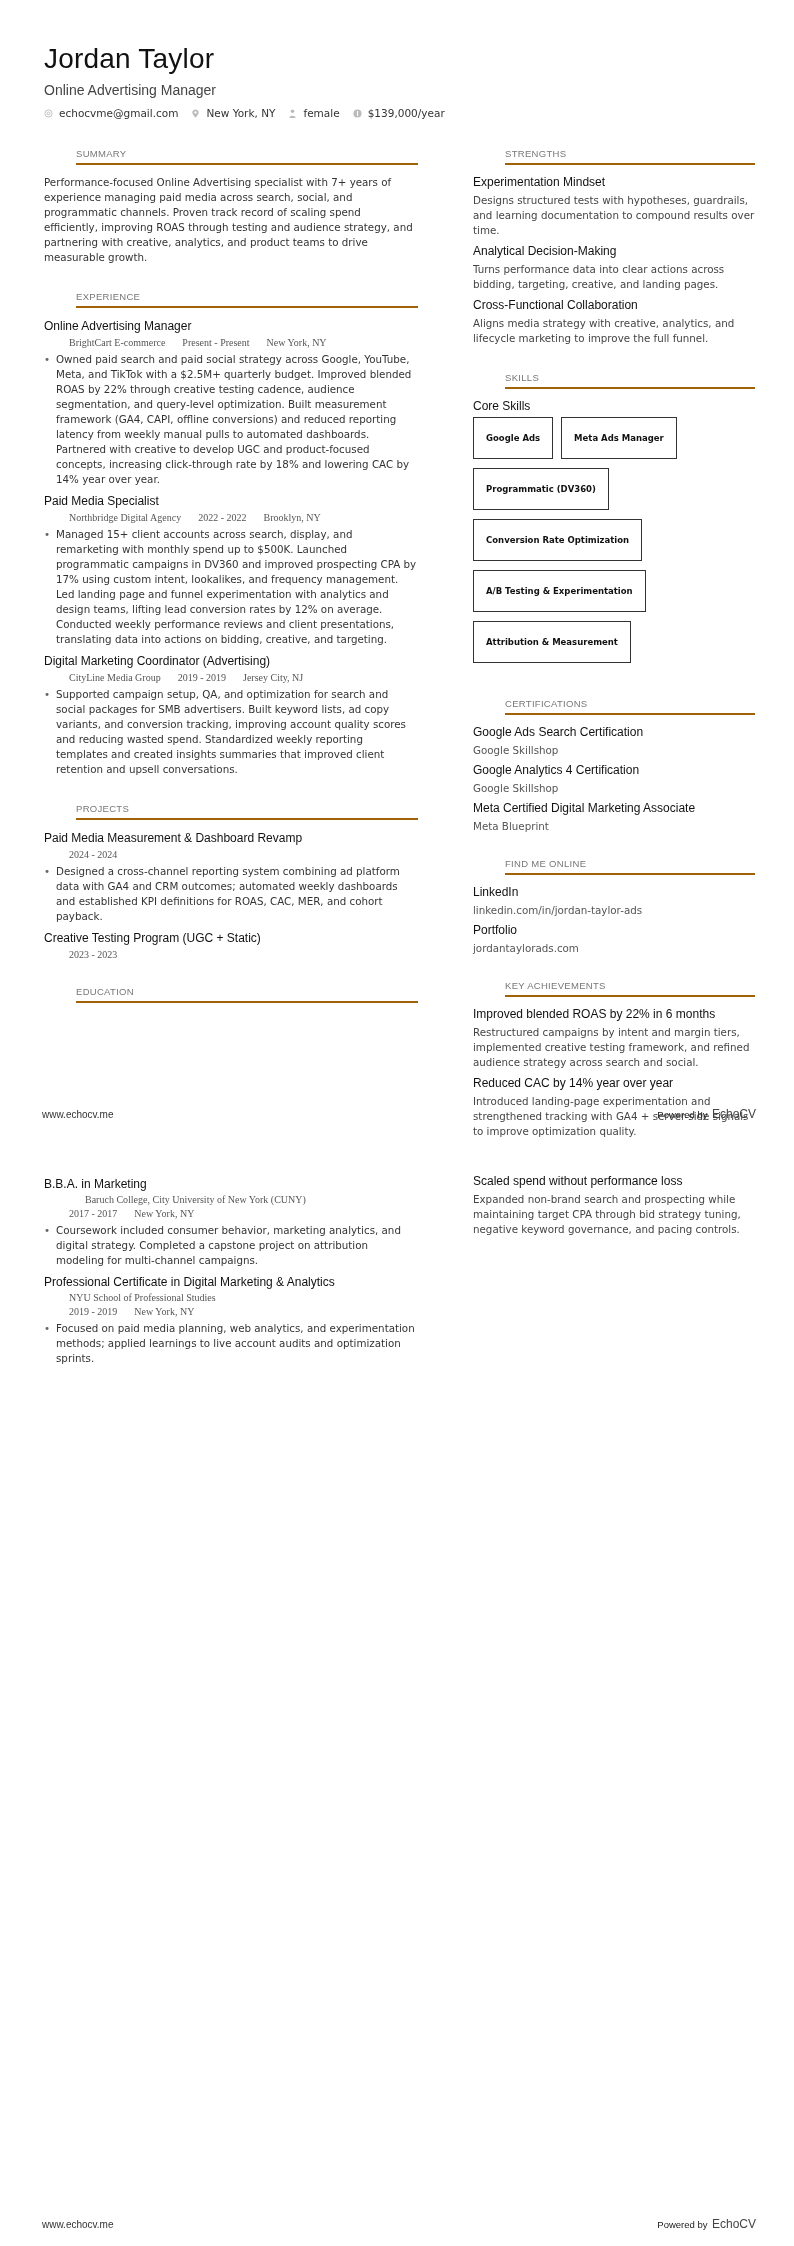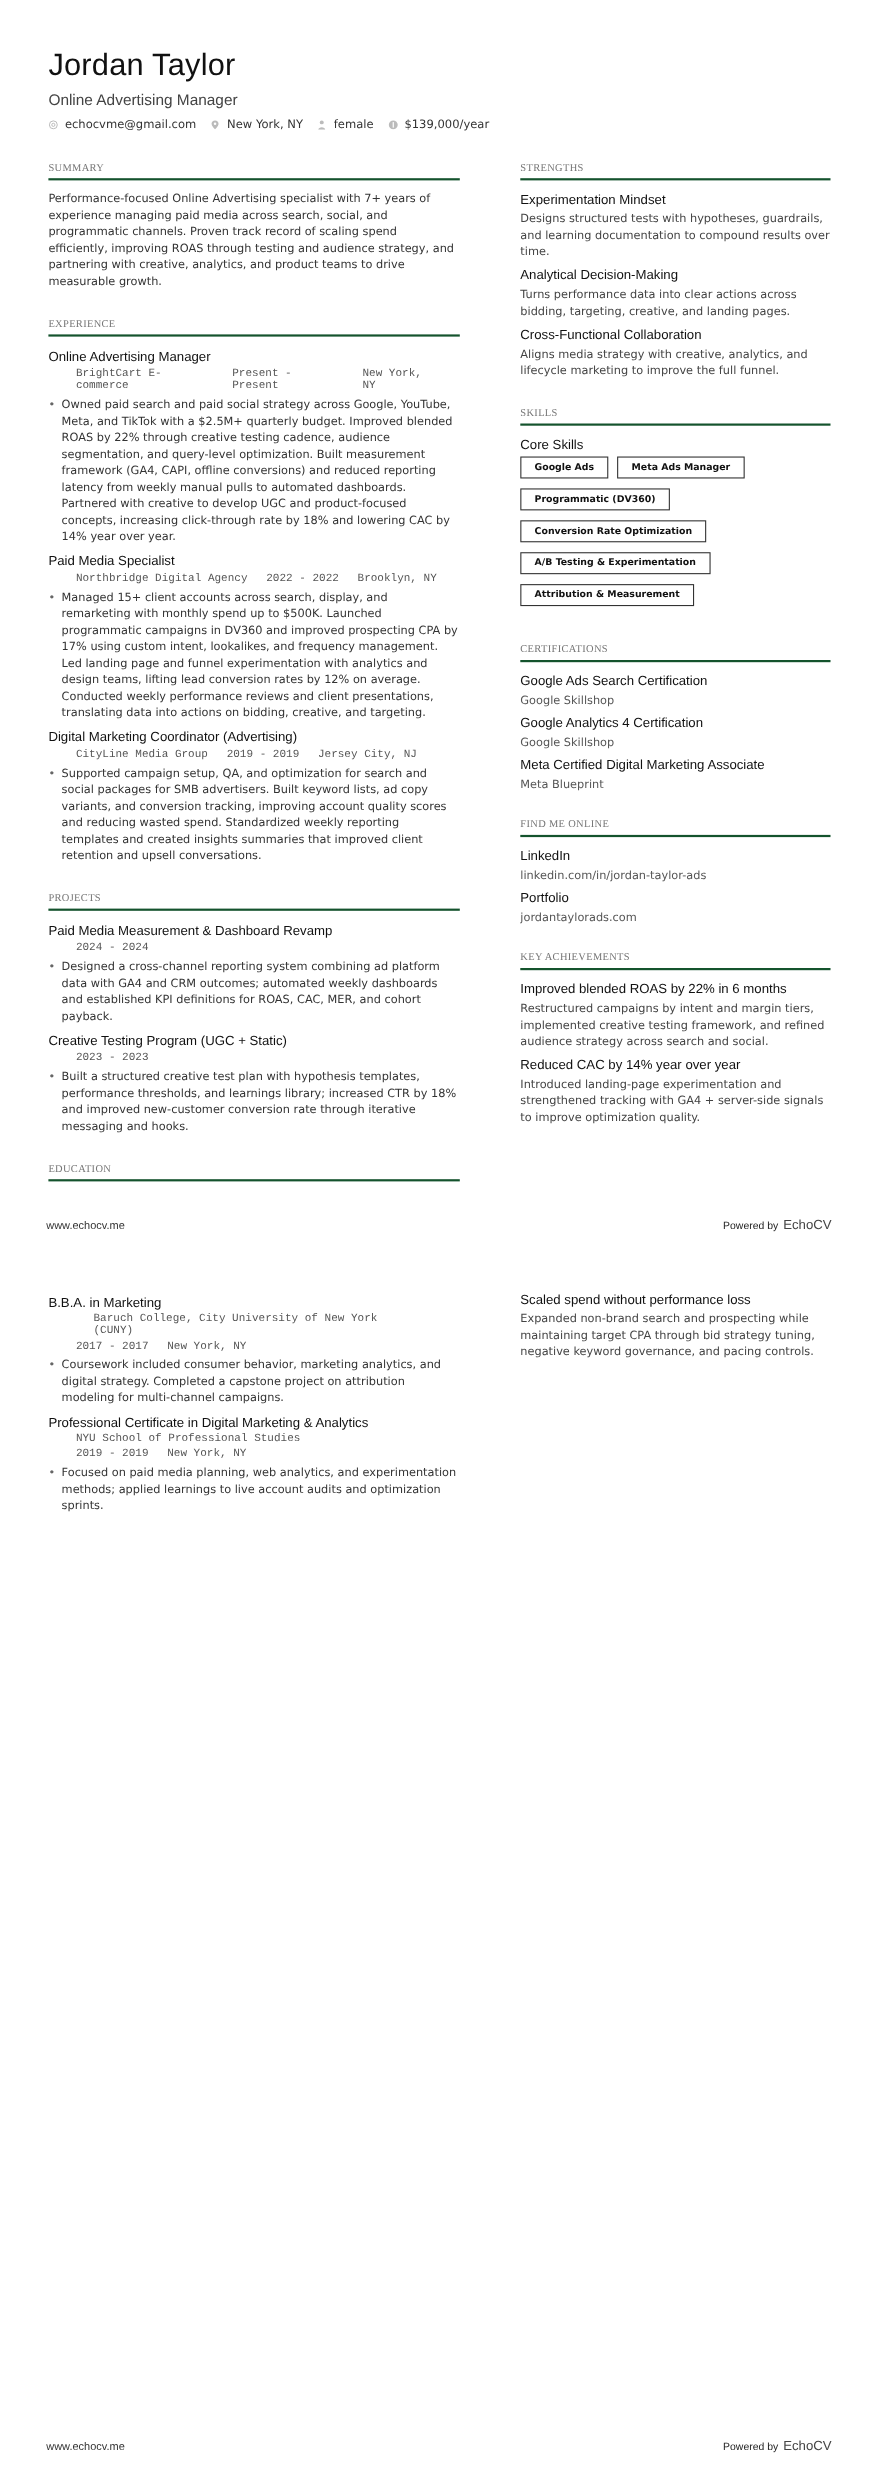"SUMMARY" .sec-title { border-bottom: 2px solid #14532d -> 2px solid #a16207; font-family: Liberation Serif, serif -> Liberation Sans, sans-serif; margin-left: none -> 32px }
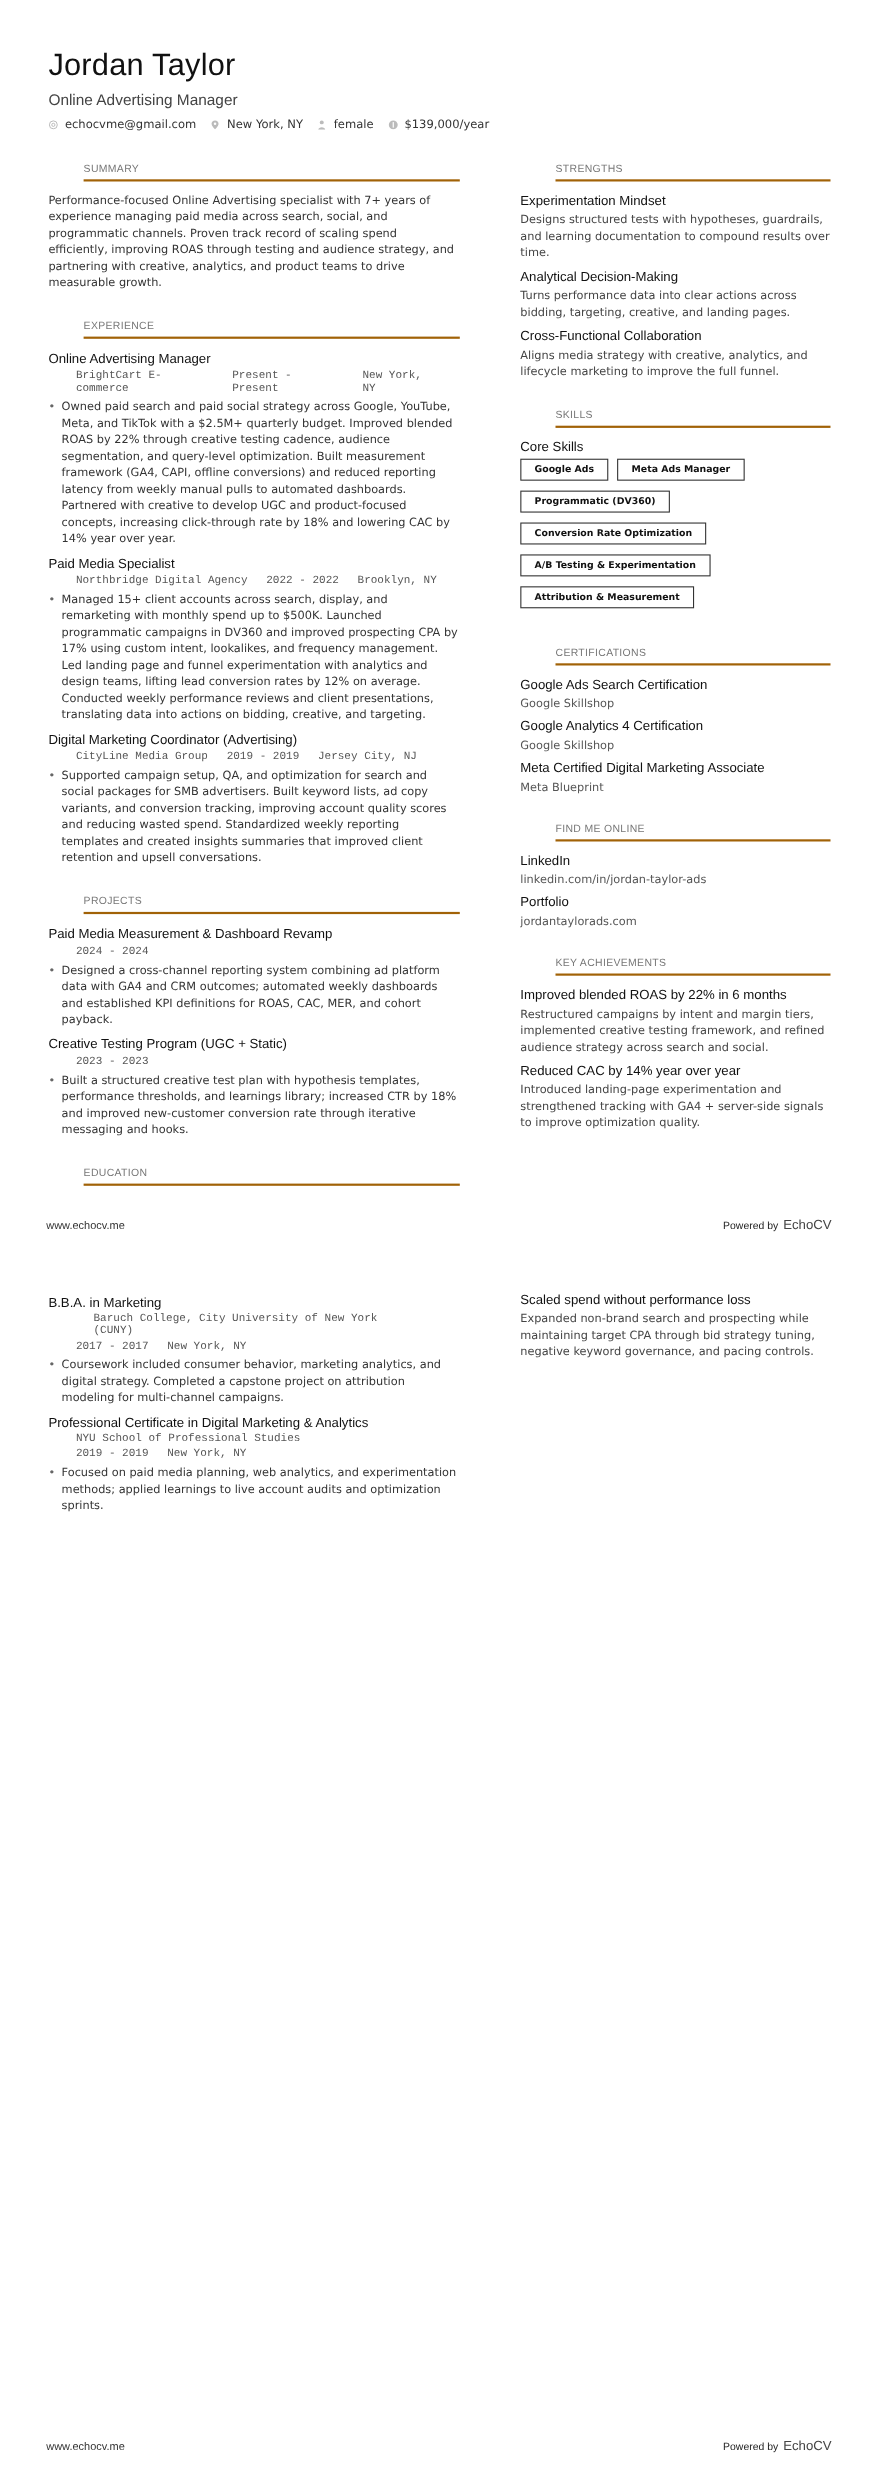"BrightCart E-commerce" .item-meta { font-family: Liberation Mono, monospace -> Liberation Serif, serif }
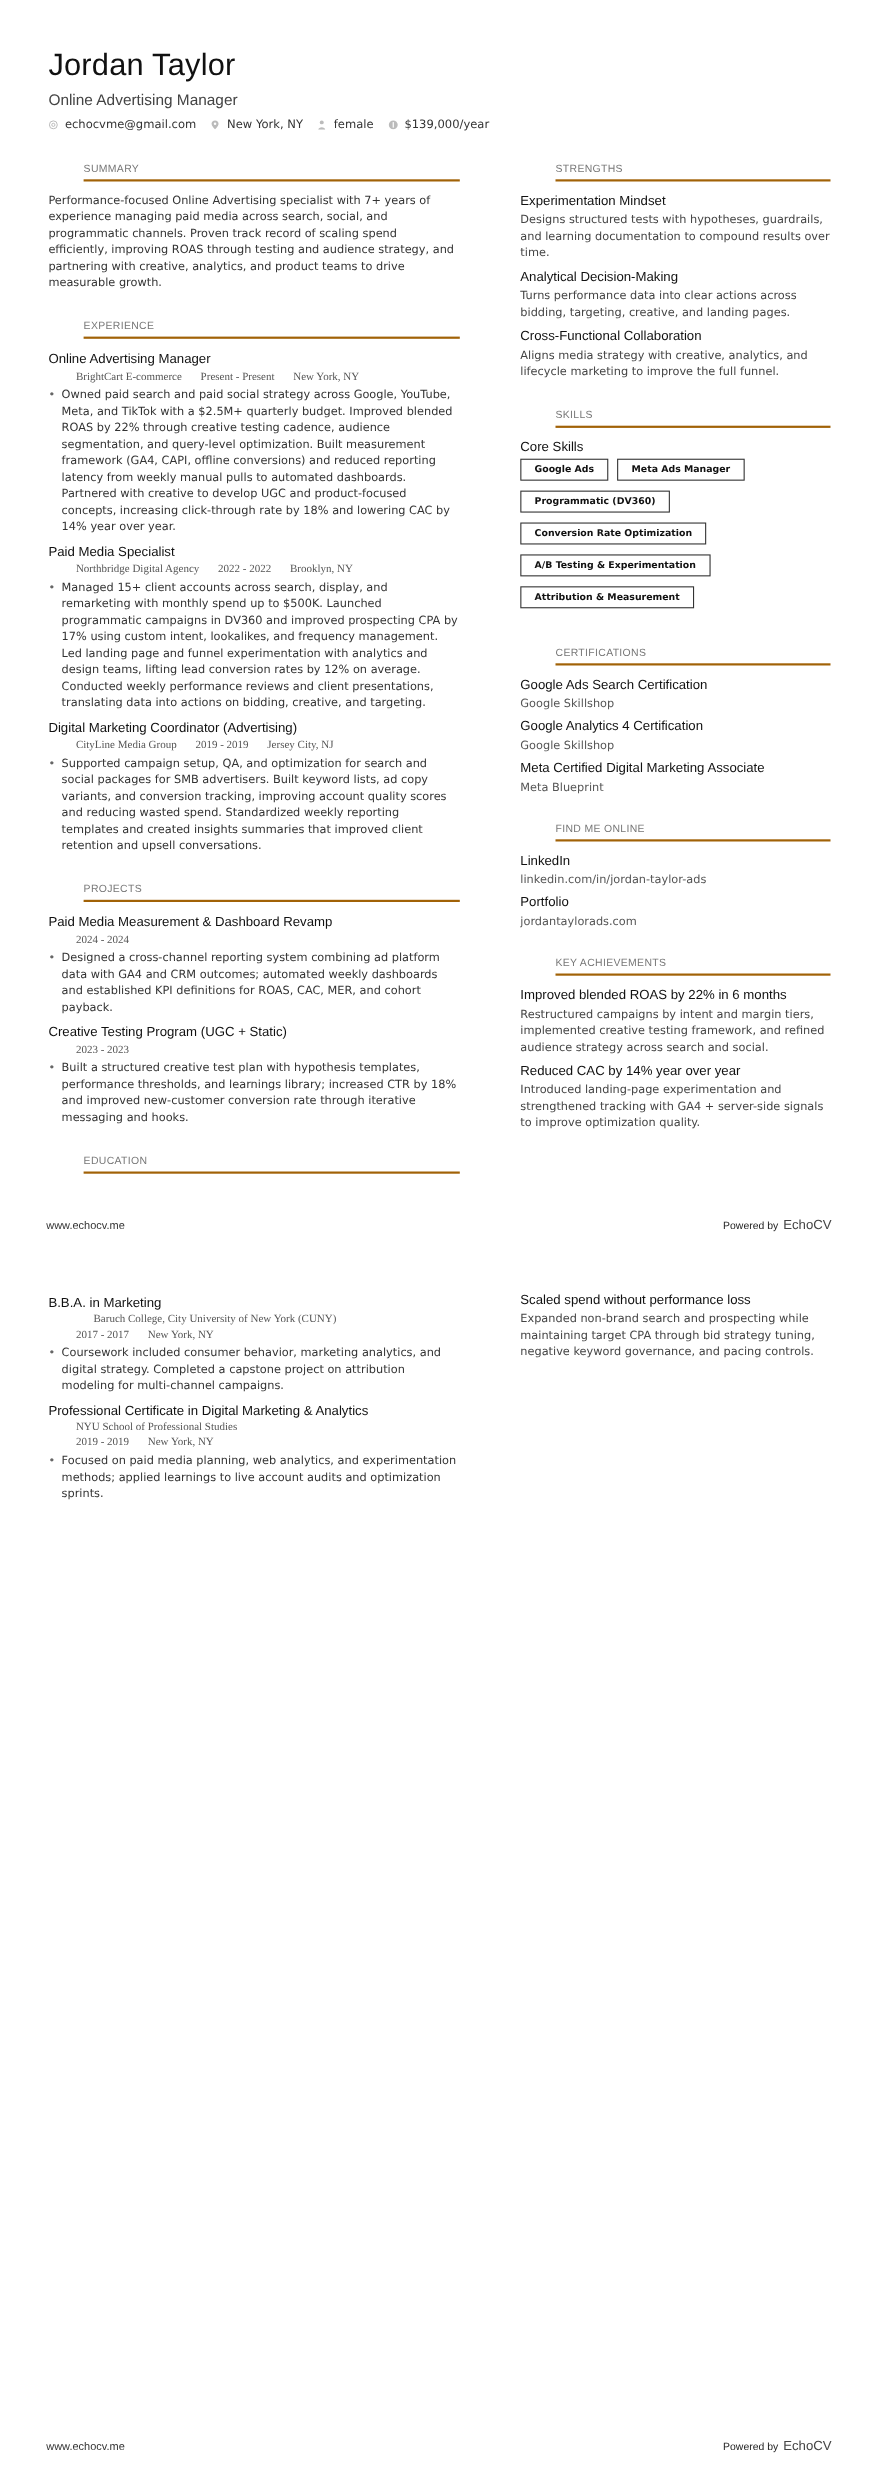"Google Ads" .chip { padding: 4px 12px -> 15px 12px }
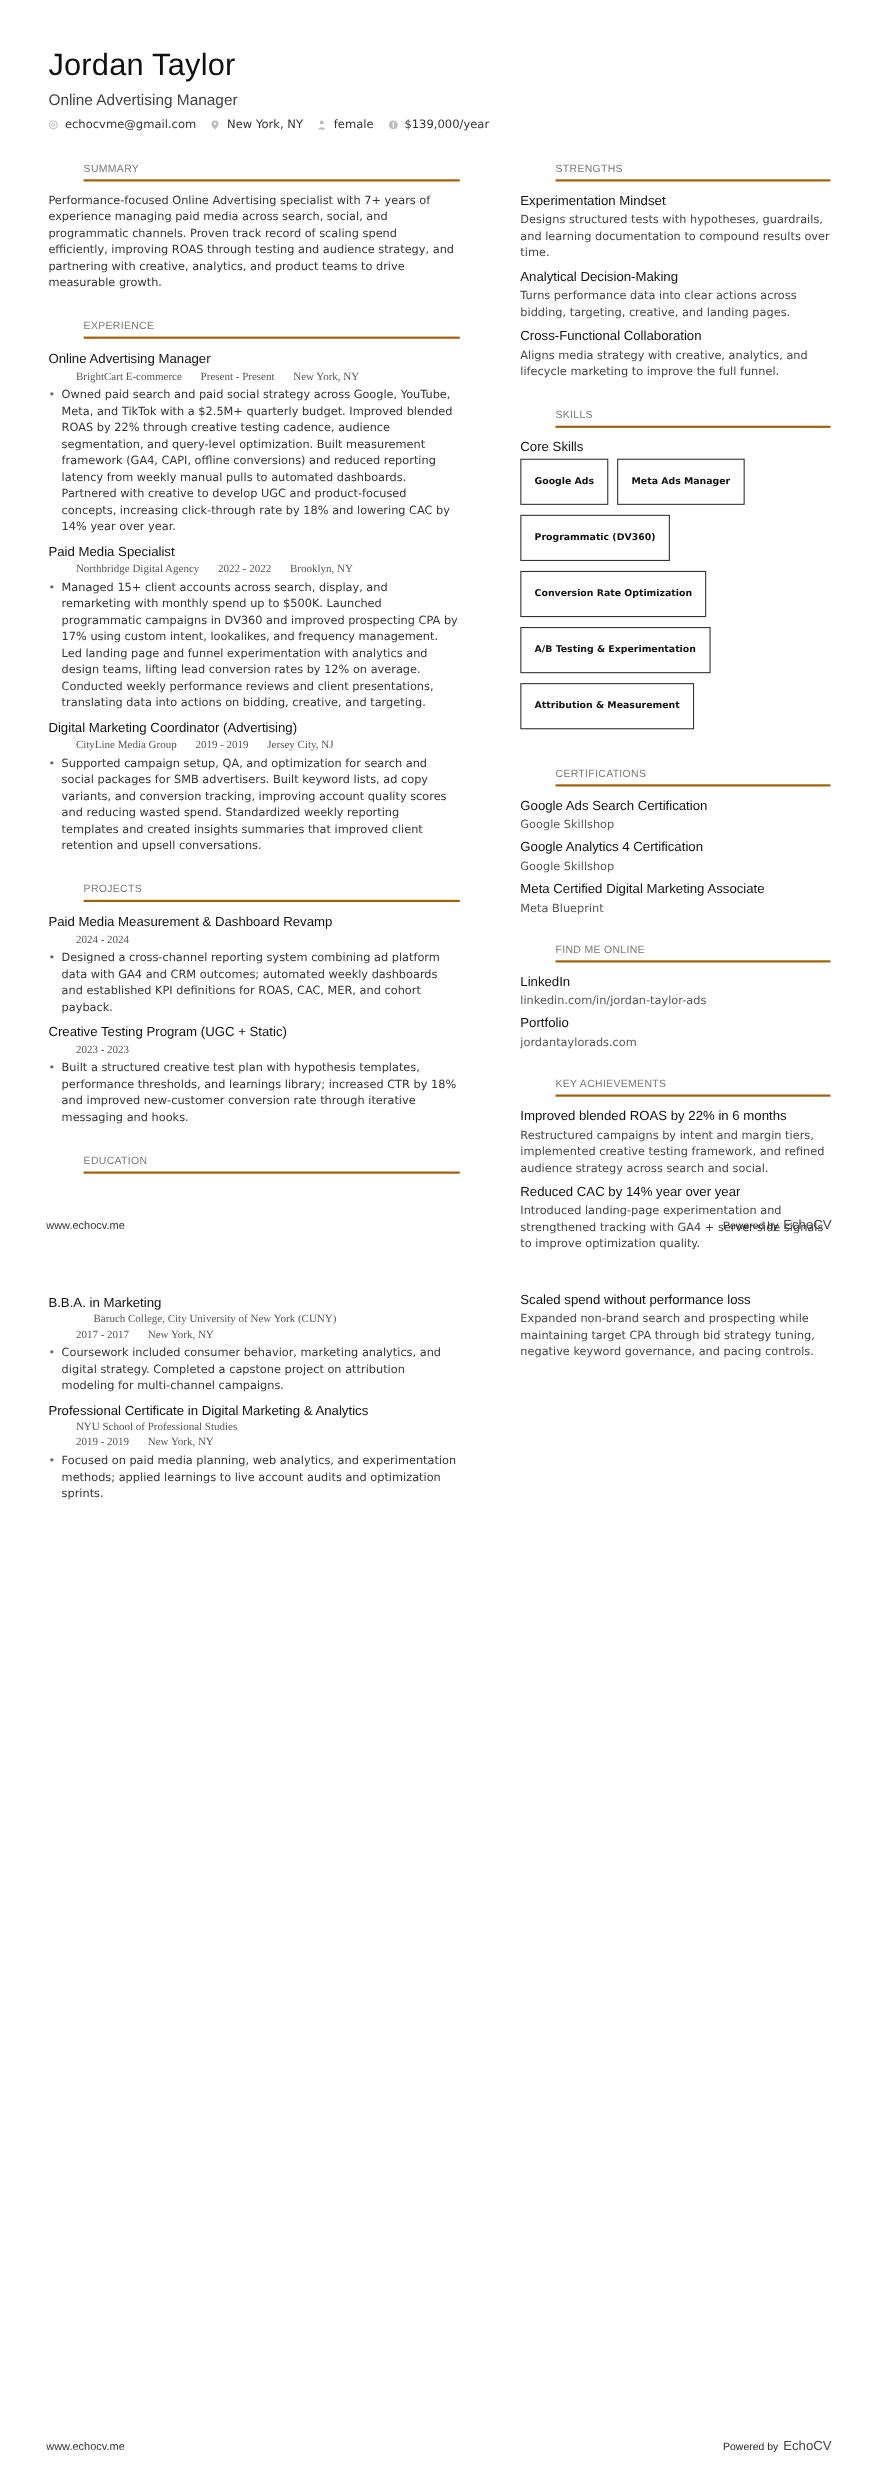"Built a structured creative test" ul.bullets { html: <ul> <li>Built a structured creative test plan with hypothesis templates, performance thresholds, and learnings library; increased CTR by 18% and improved new-customer conversion rate through iterative messaging and hooks.</li> </ul> -> none }
